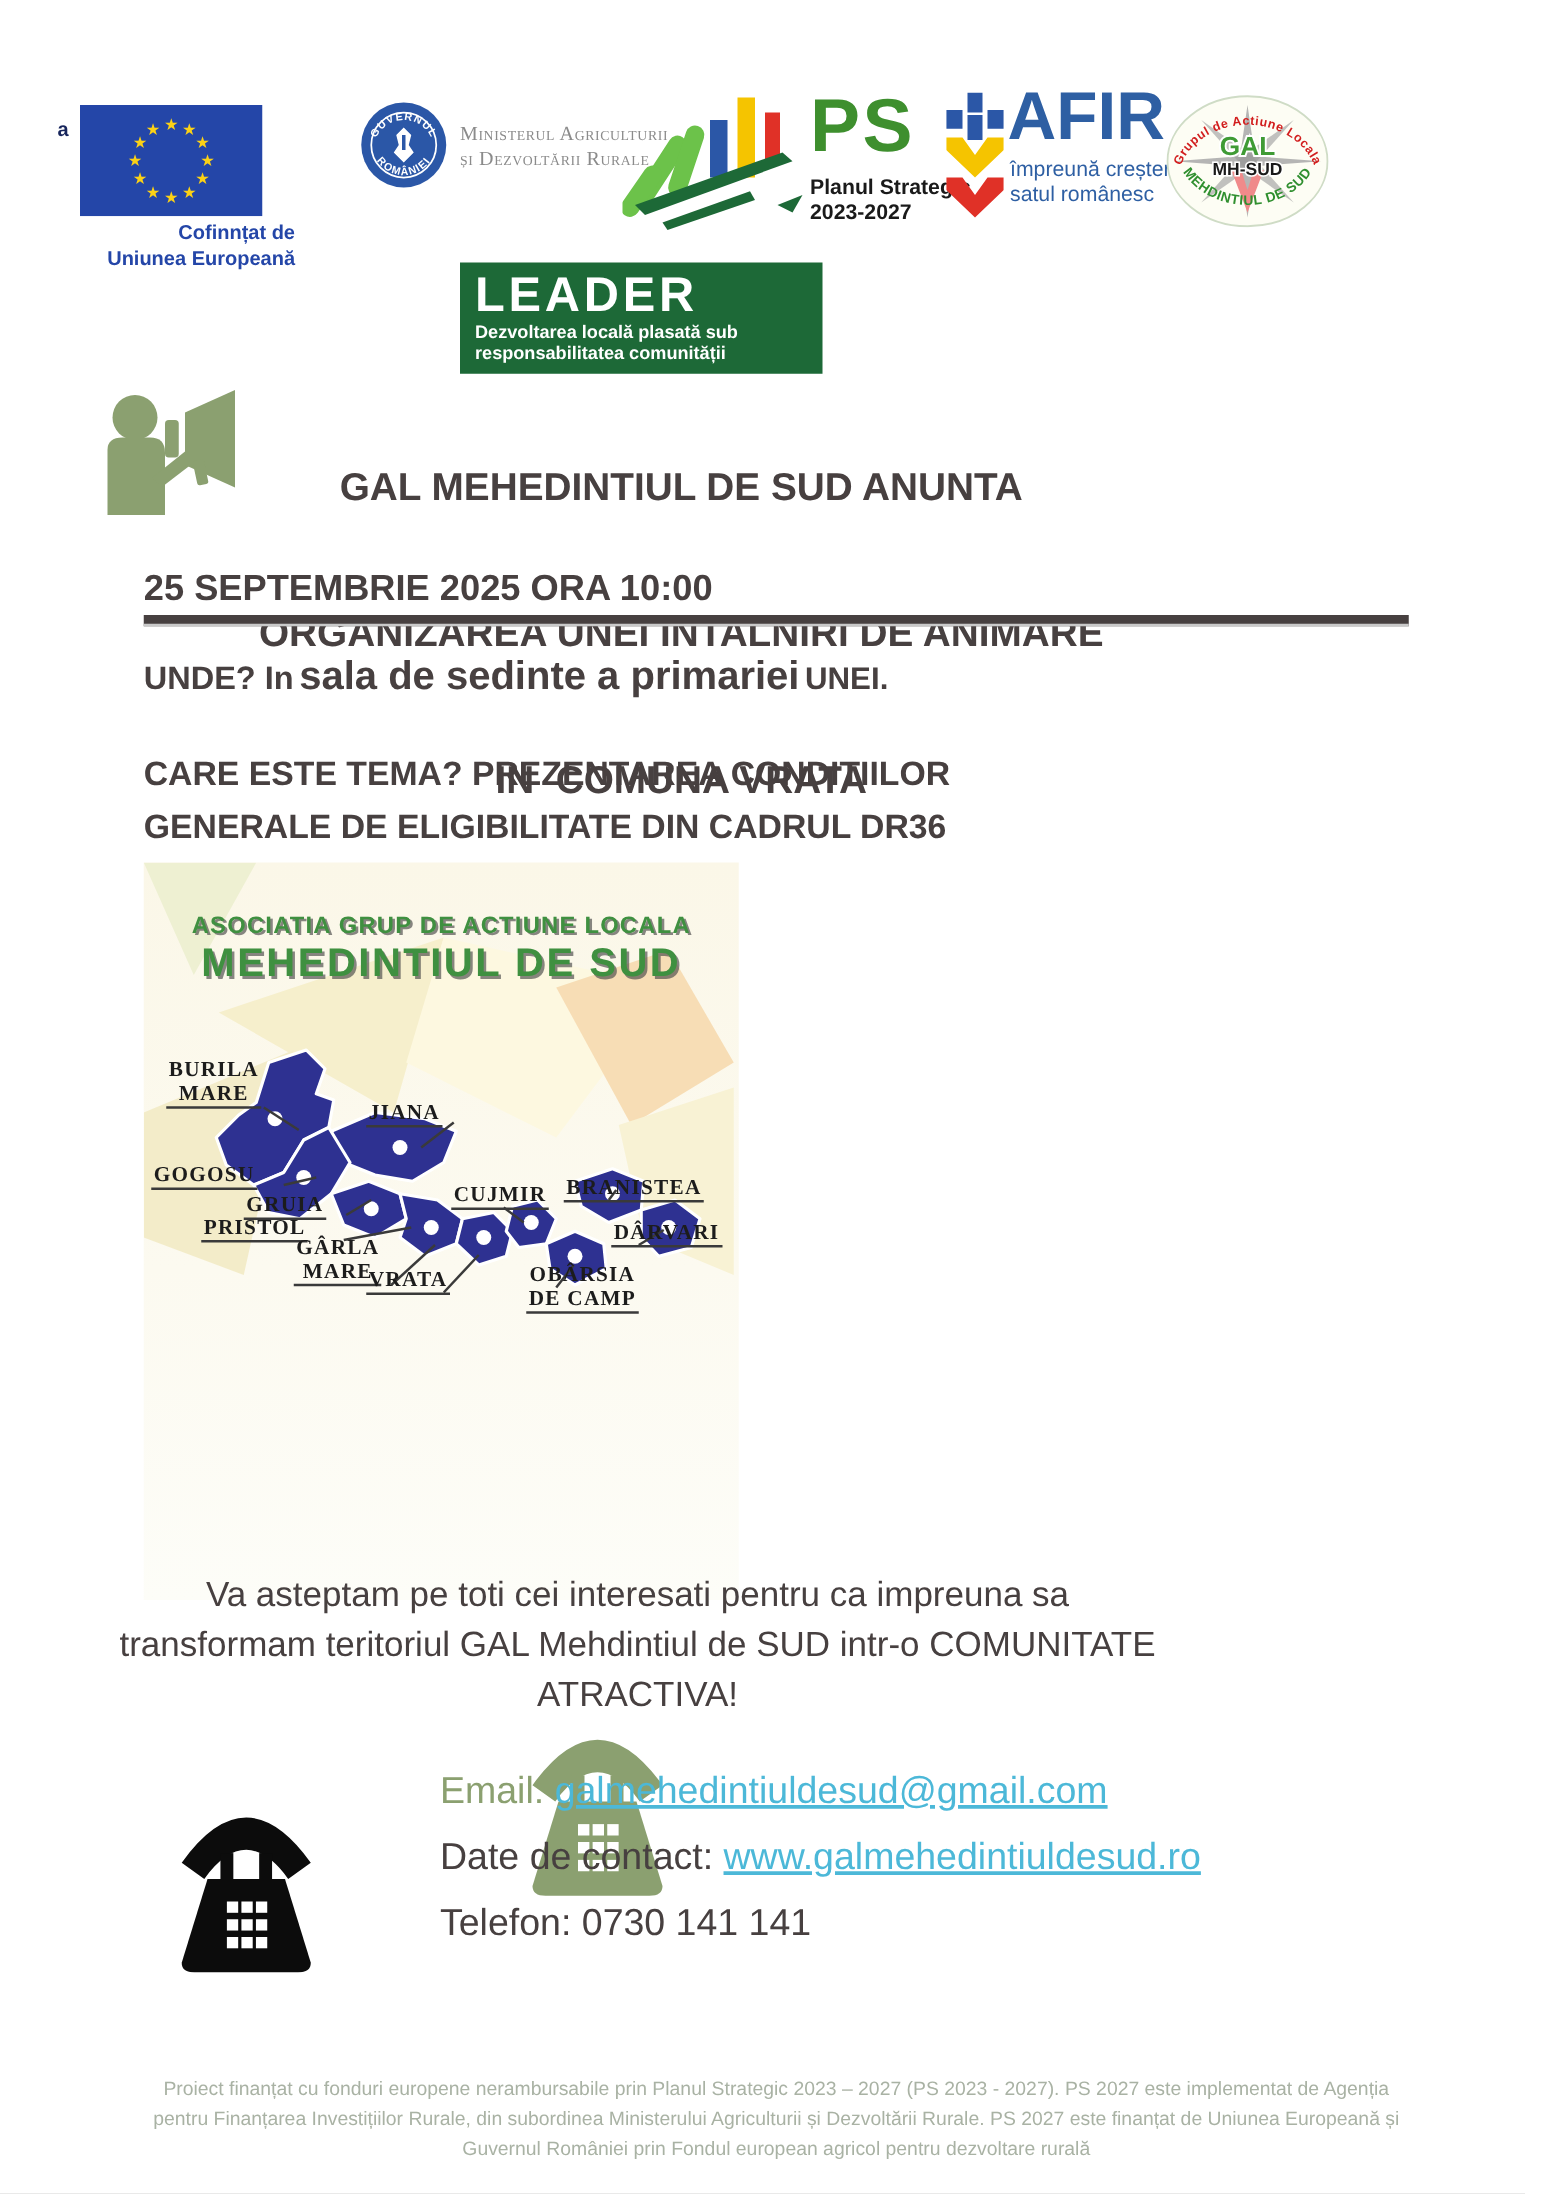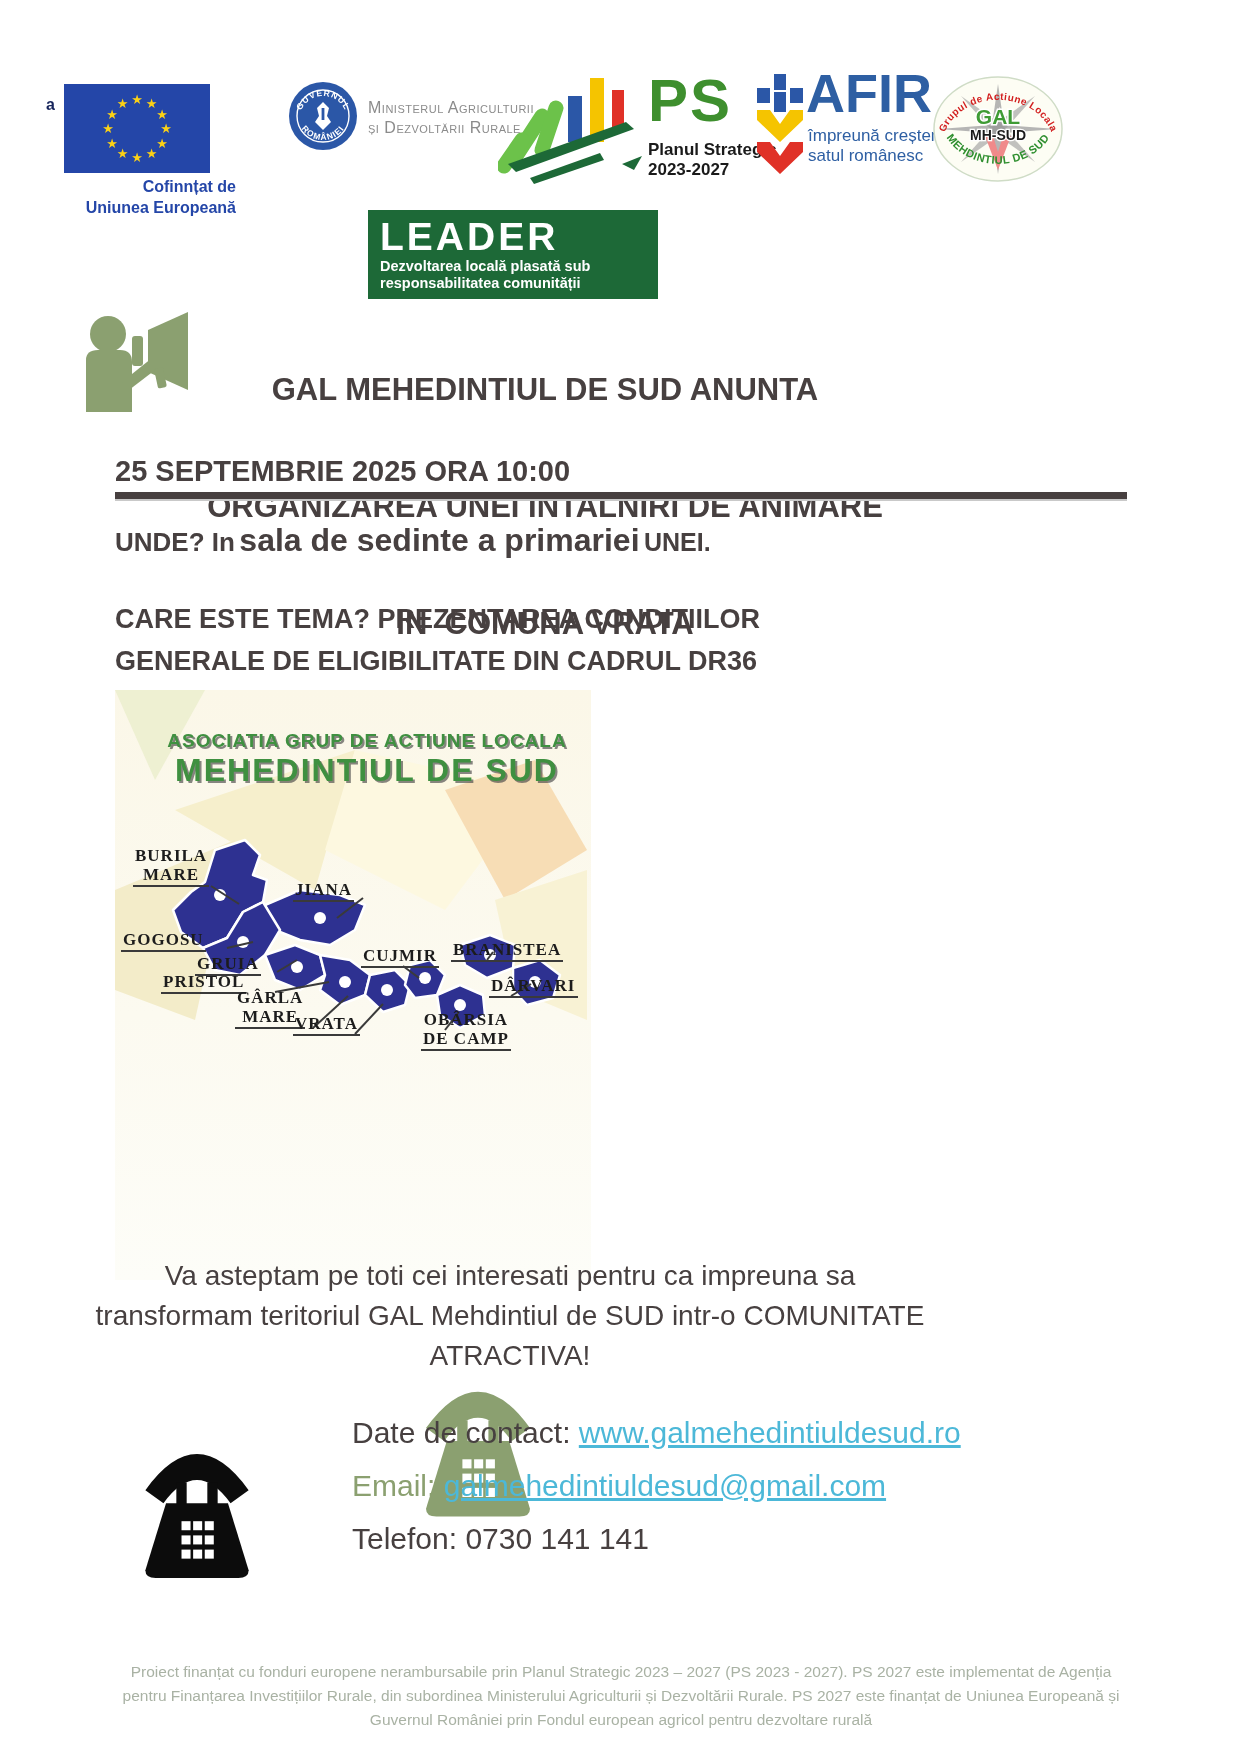"Ministerul Agriculturii" .ministry { font-family: Liberation Sans, sans-serif -> Liberation Serif, serif }
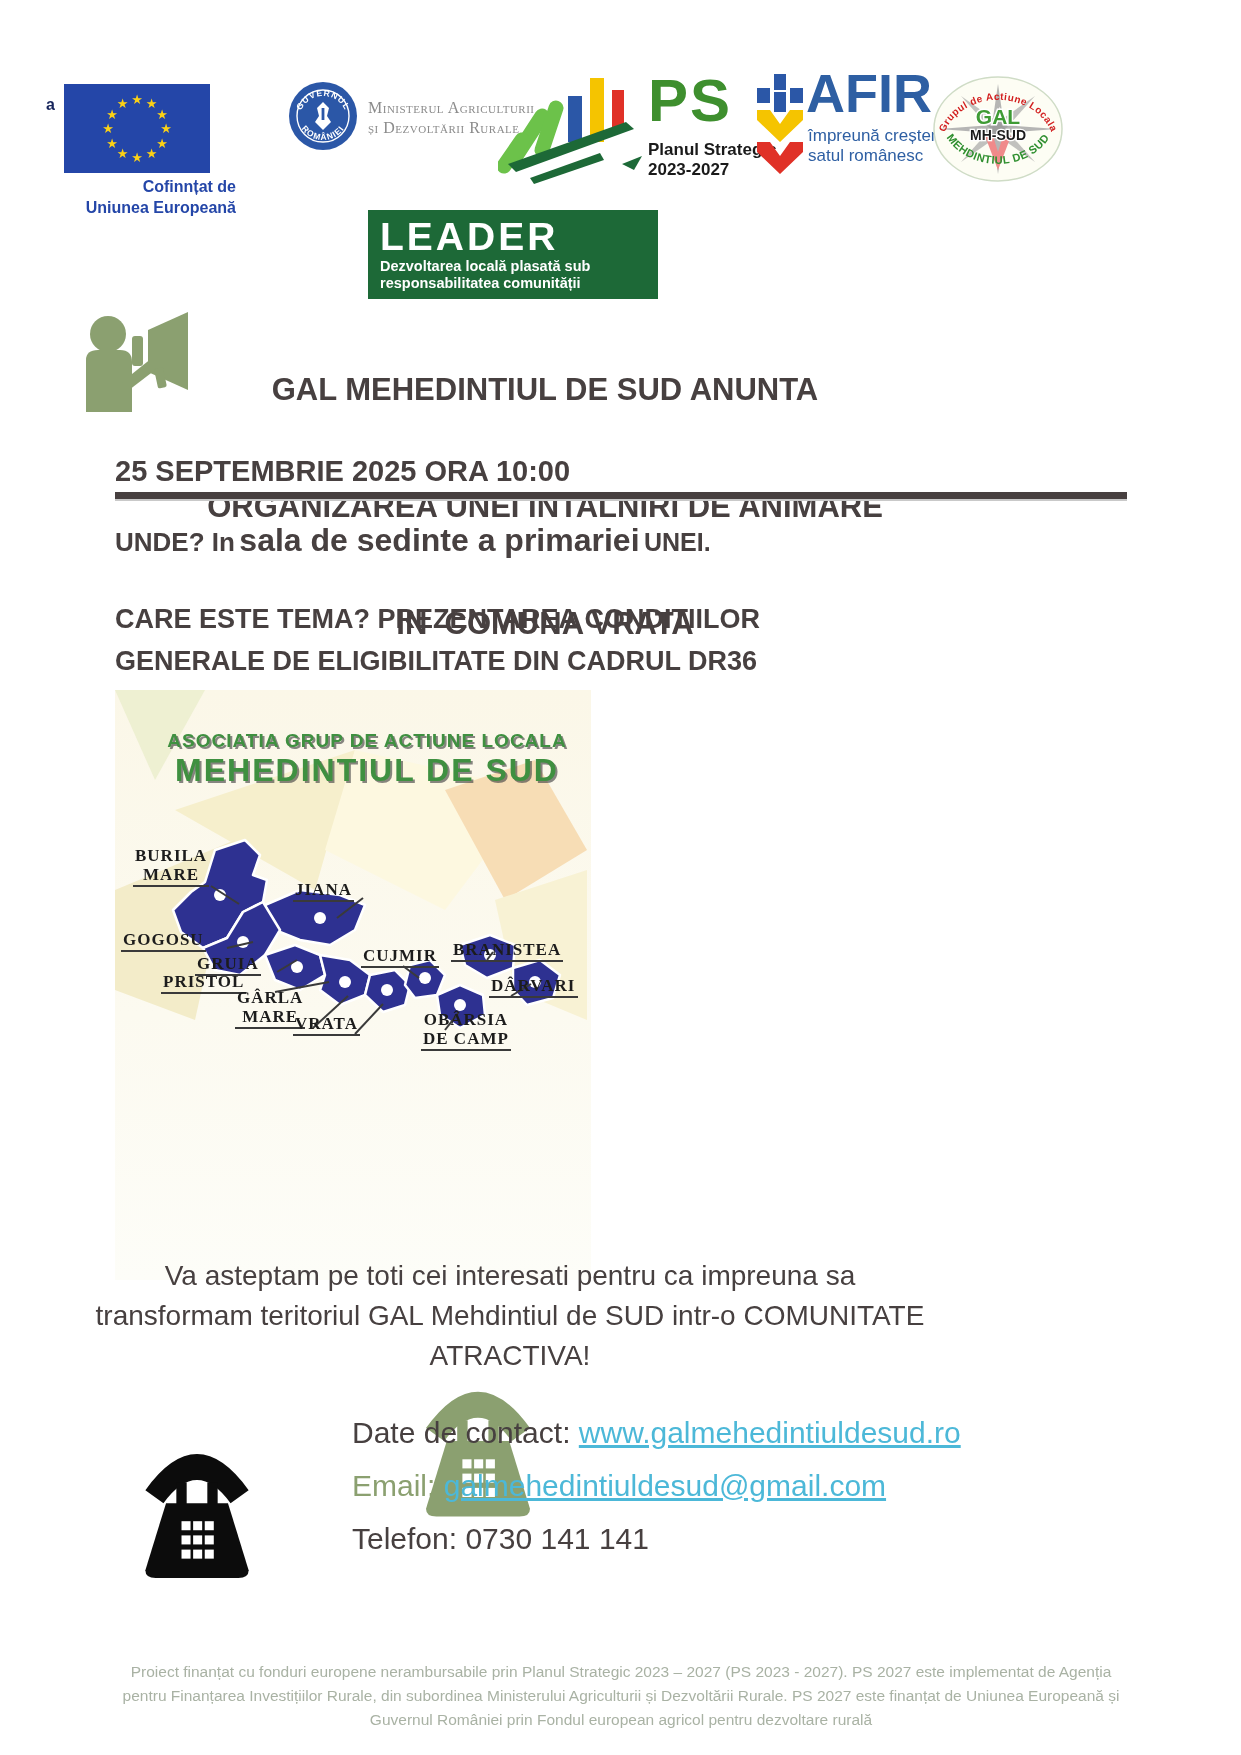"ASOCIATIA GRUP DE ACTIUNE LOCALA" .map-title1, .map-title2 { margin-left: 14px -> none }
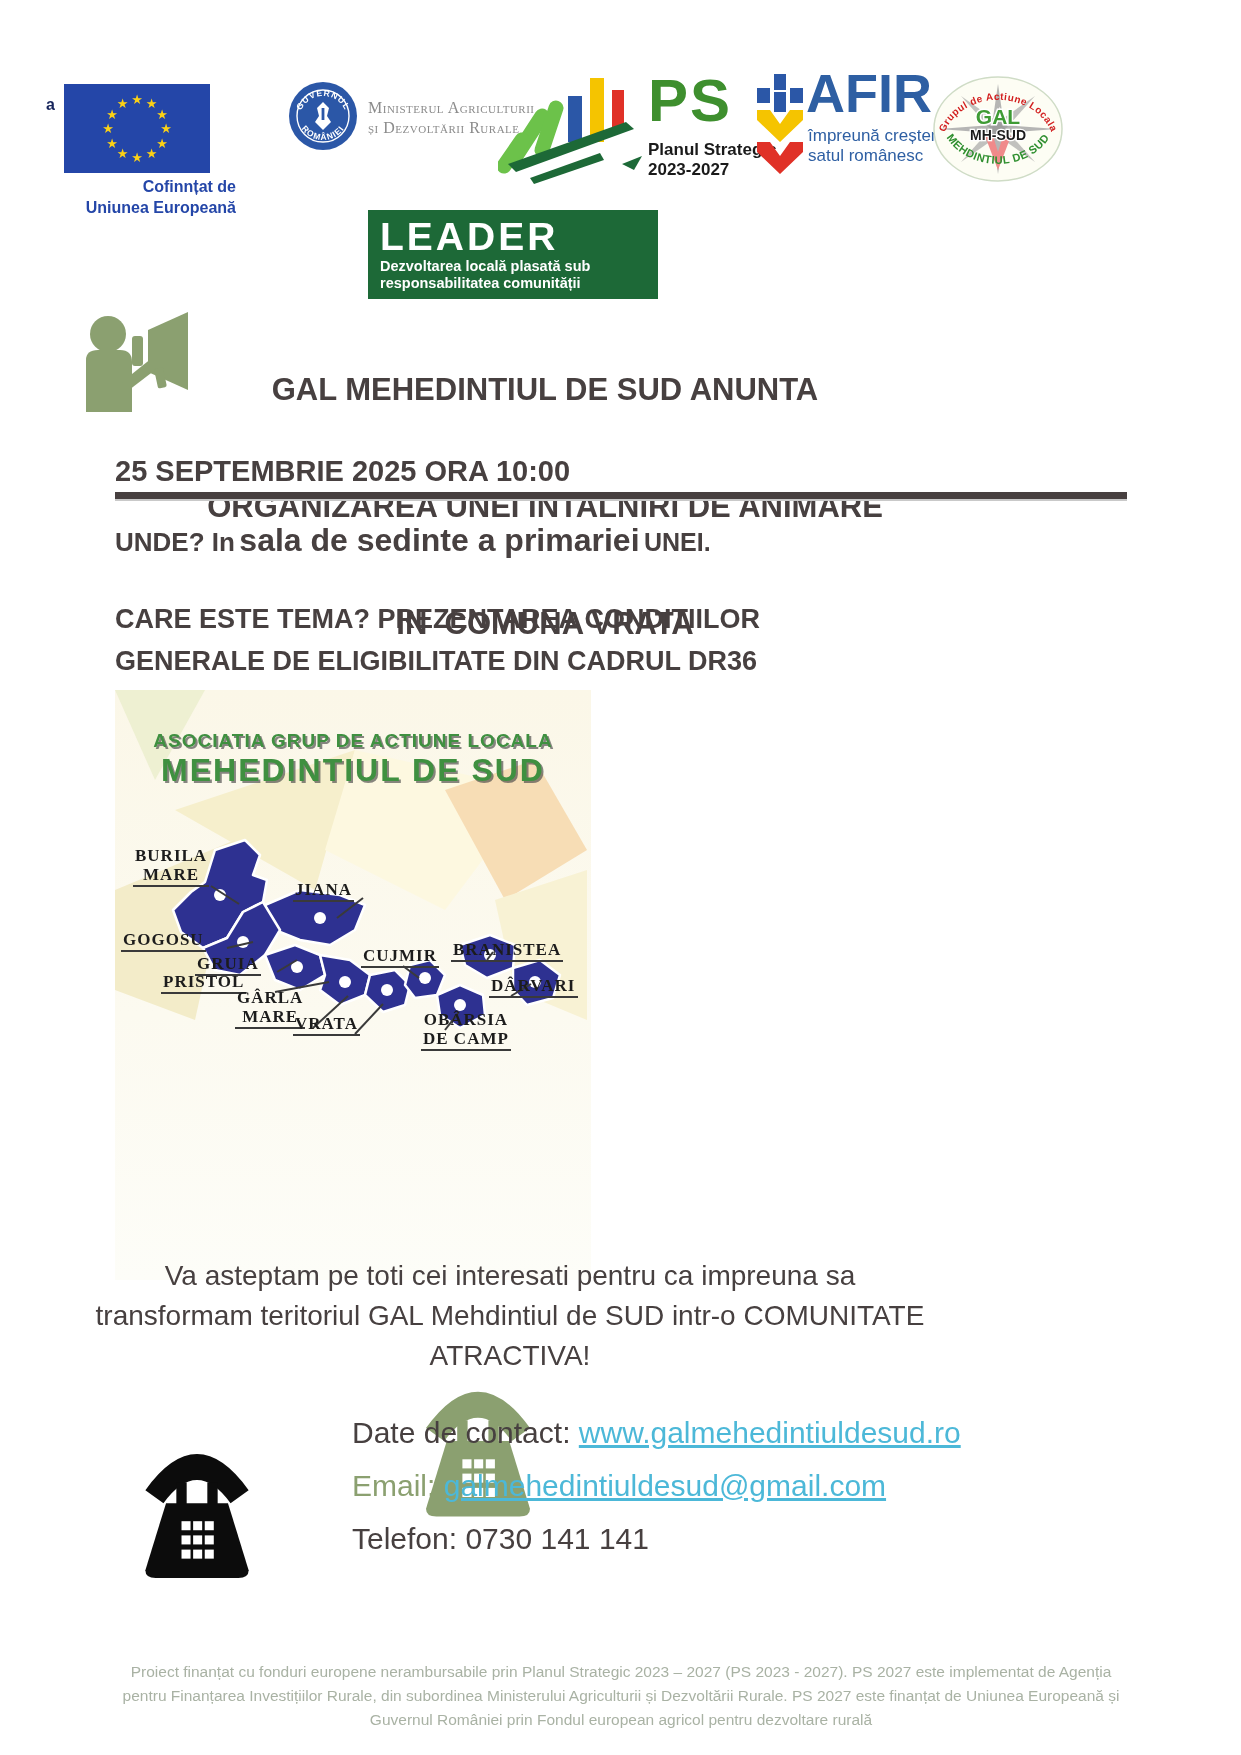"Date de contact:" div { order: before "Email: galmehedintiuldesud@gmail.com" -> after "Email: galmehedintiuldesud@gmail.com" }
